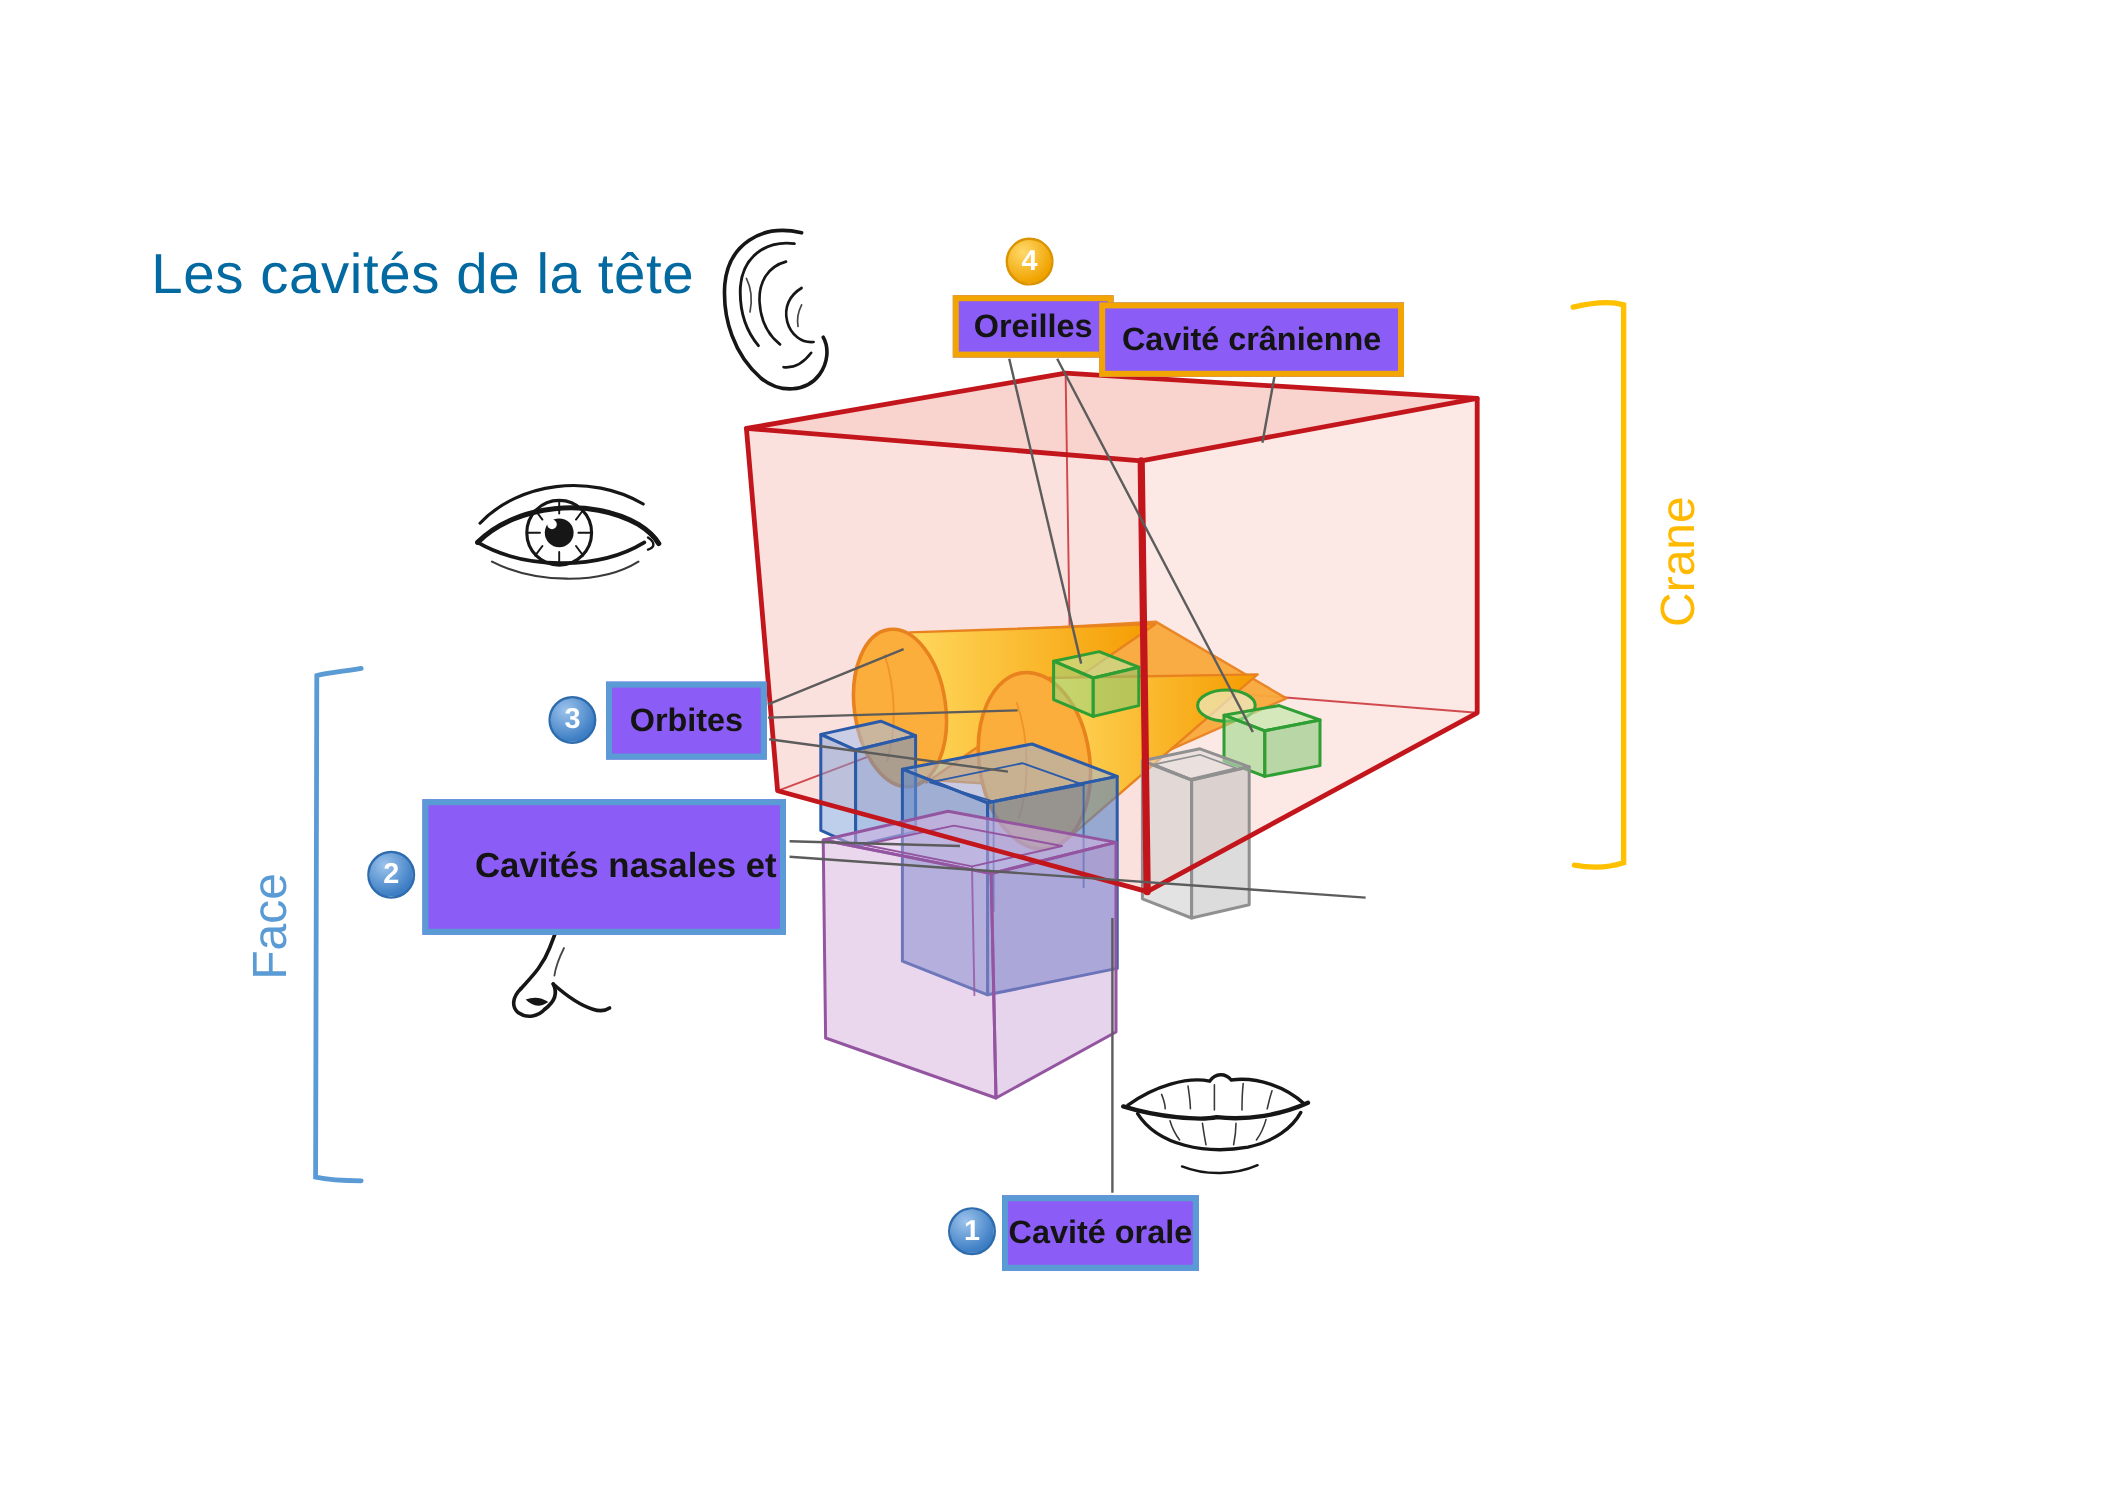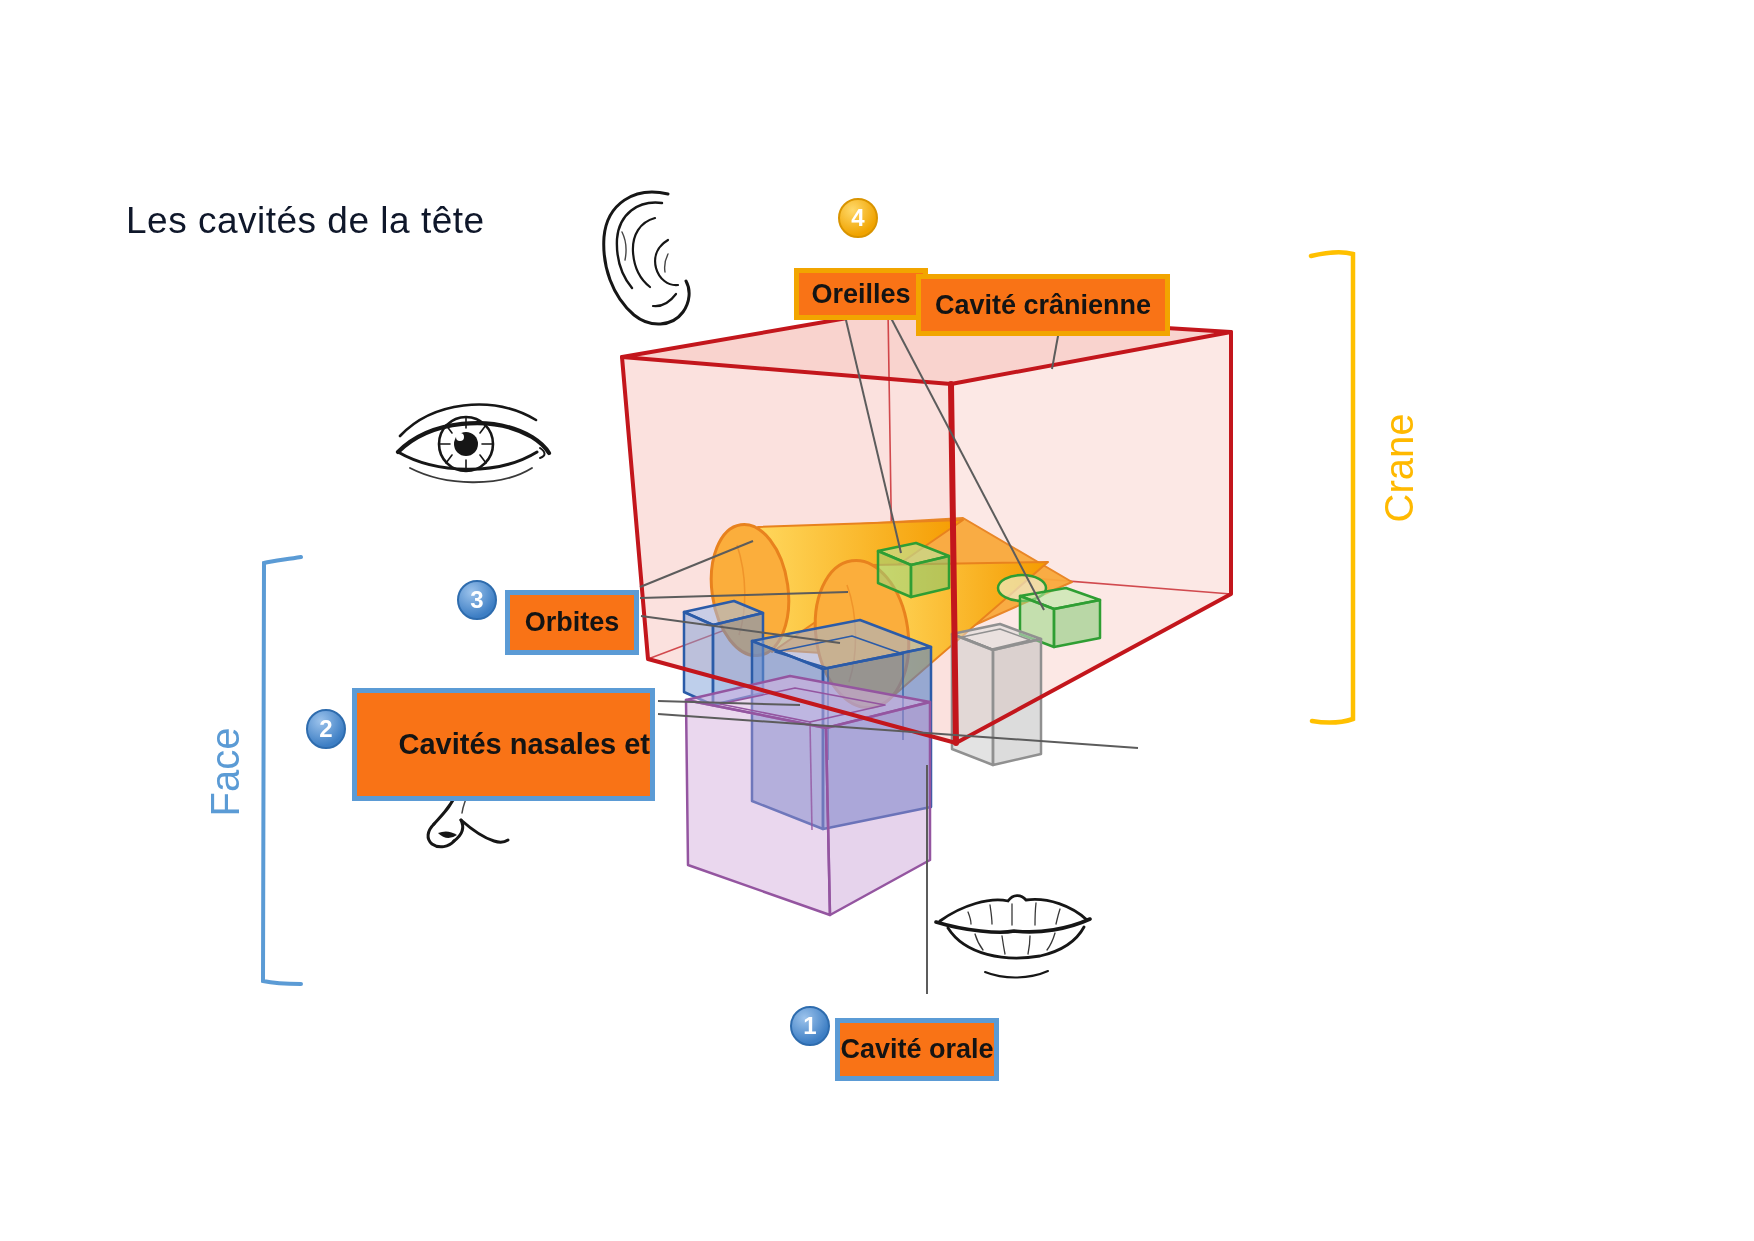"Les cavités de la tête" .page-title { color: #0f172a -> #0369a1; font-size: 37px -> 47px }
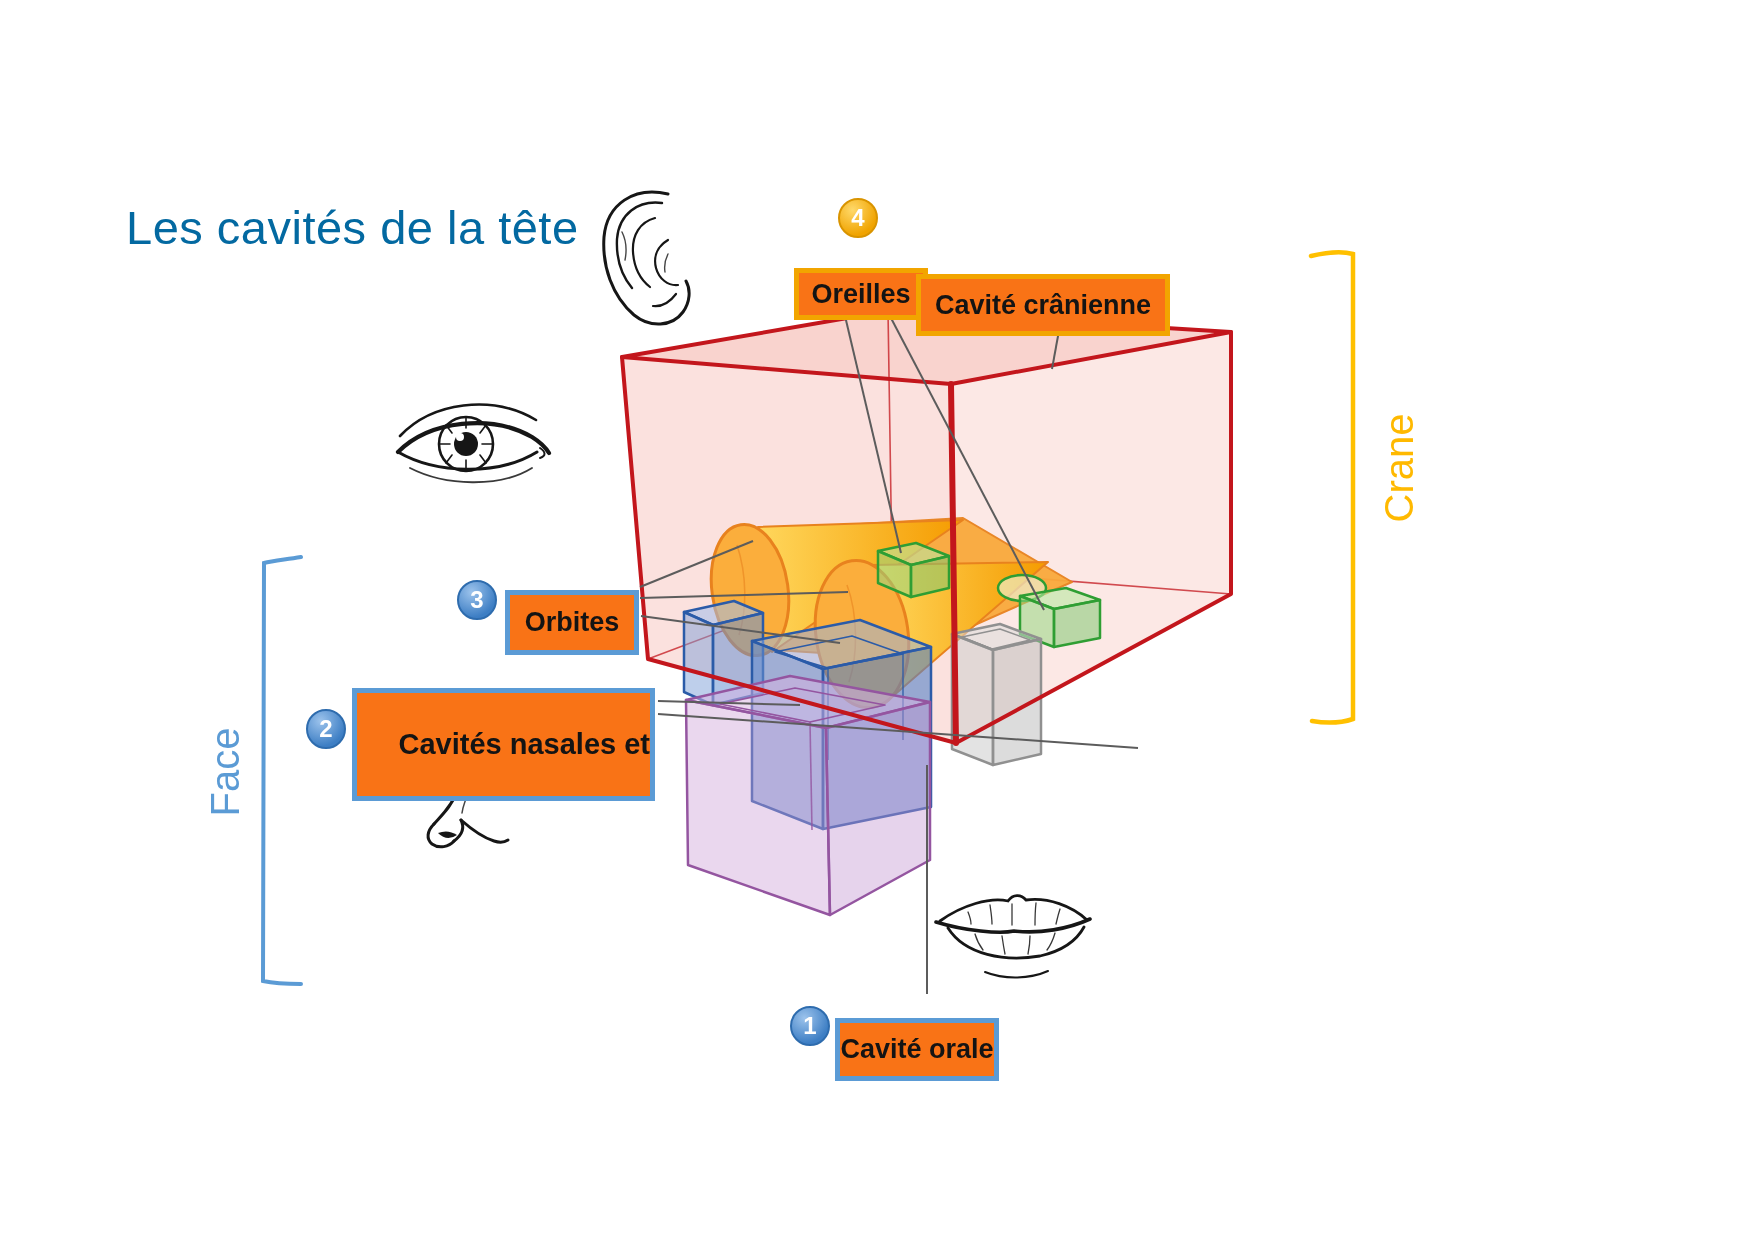"Oreilles" .callout { background: #f97316 -> #8b5cf6; margin-top: 22px -> none }
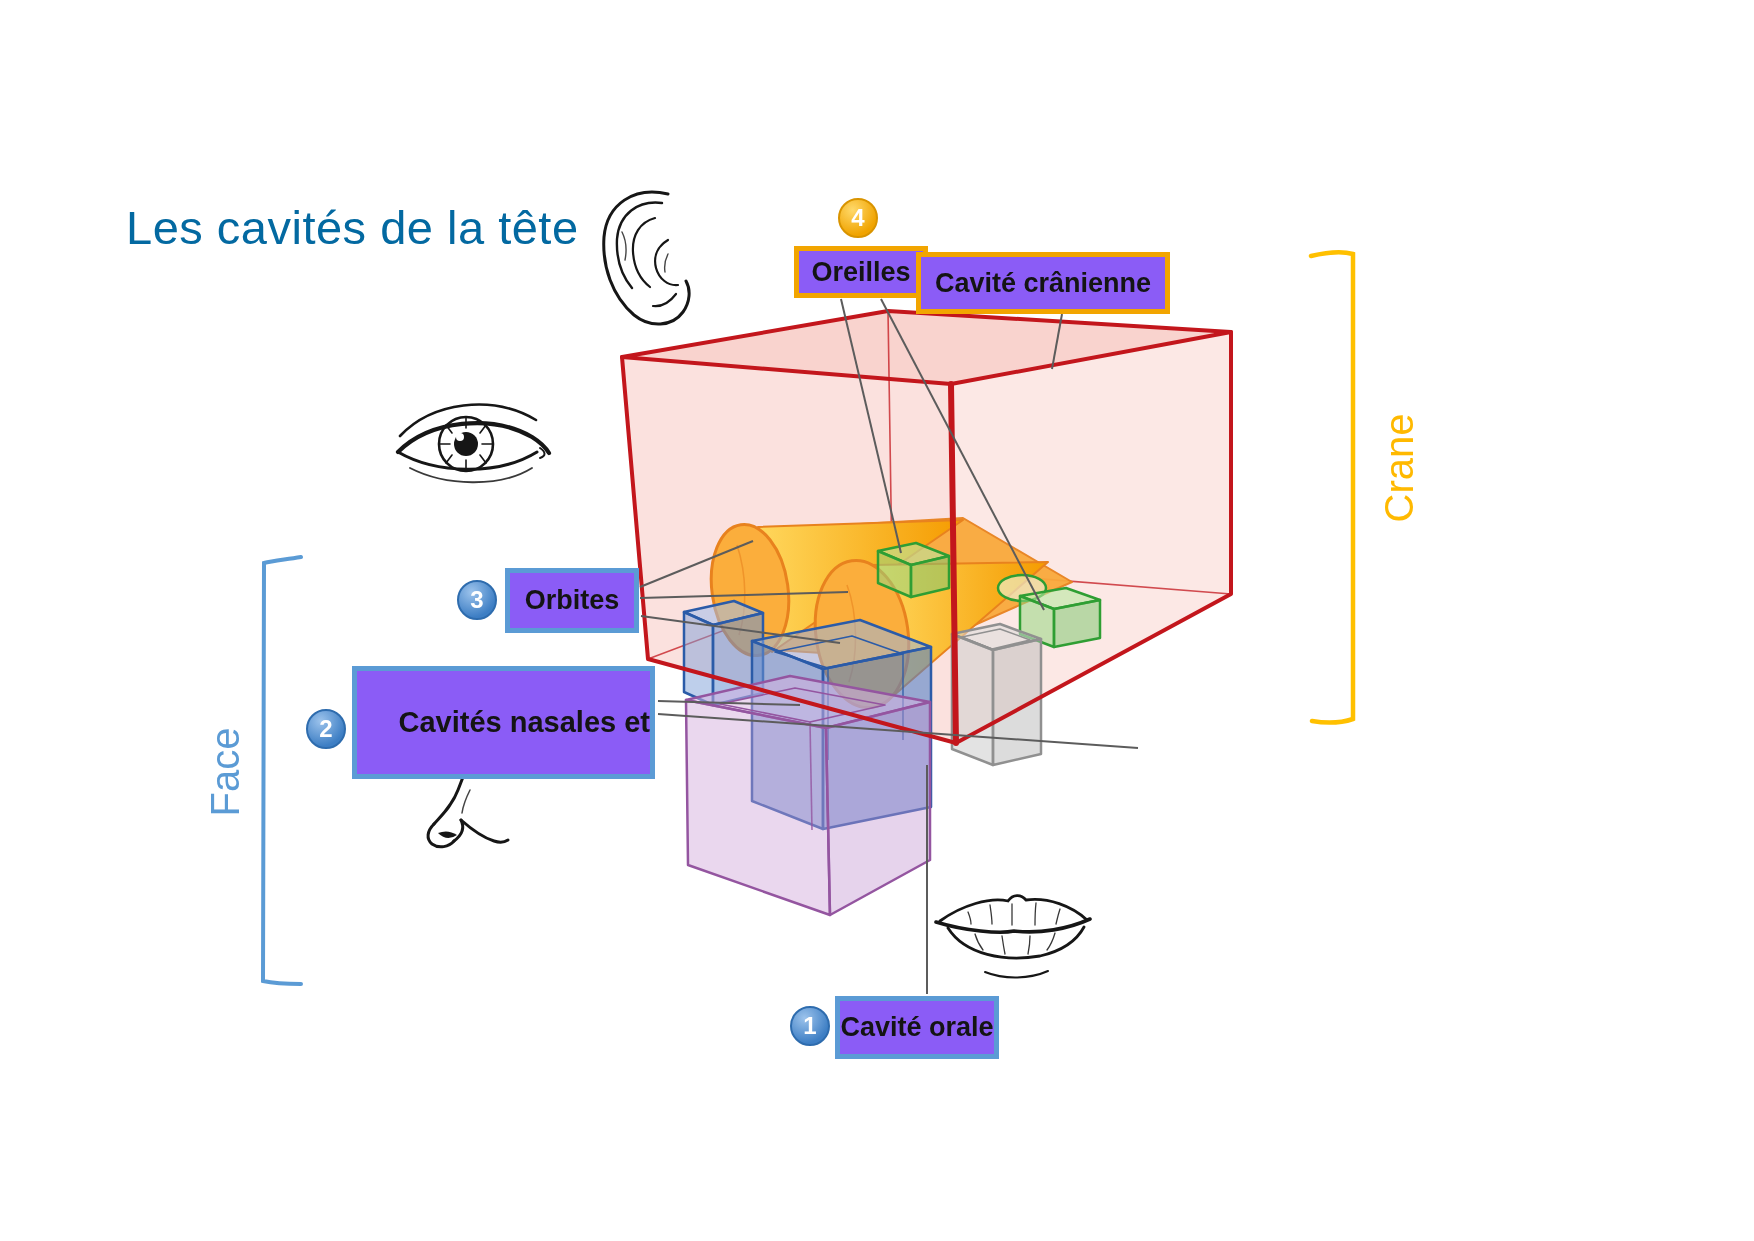"Cavités nasales et" .callout-nasales { align-items: flex-end -> center; flex-direction: column -> row }
